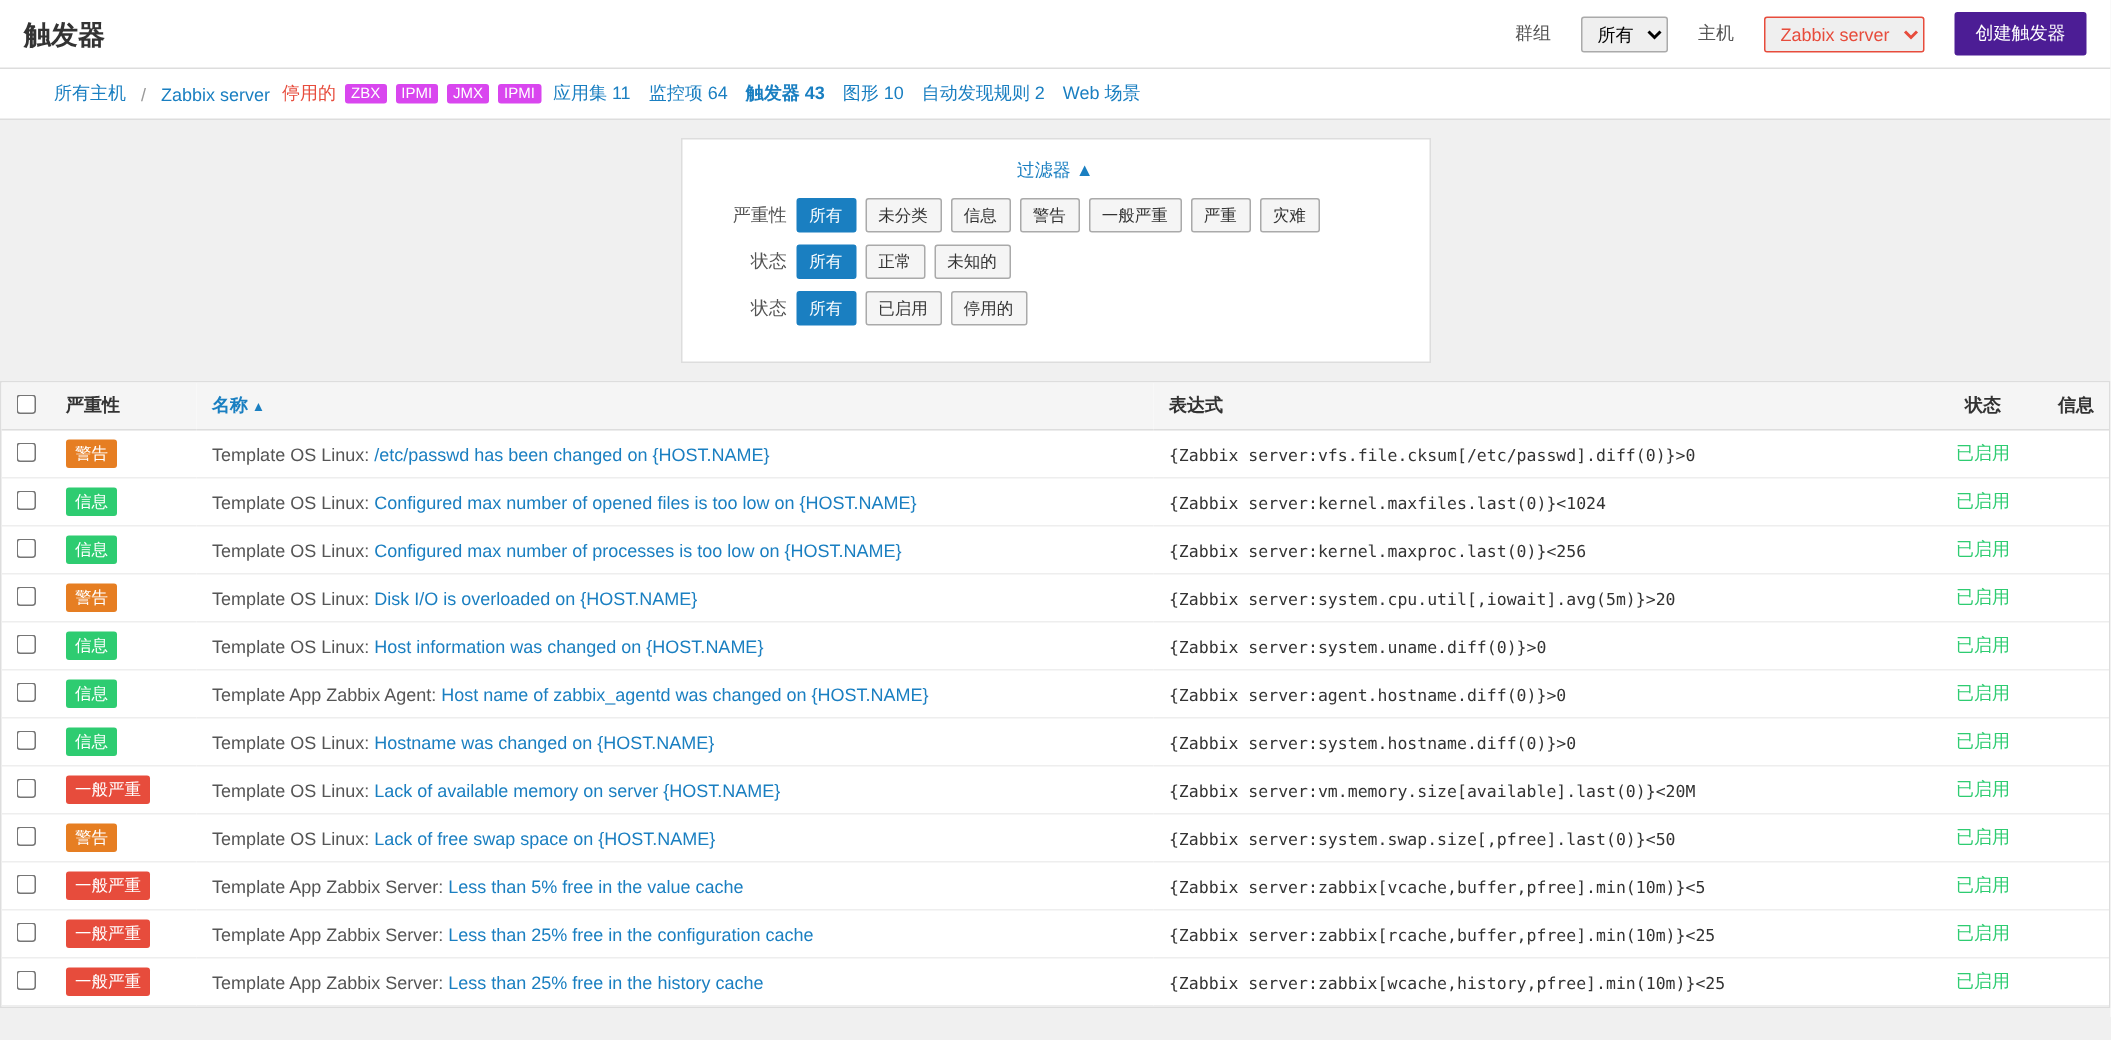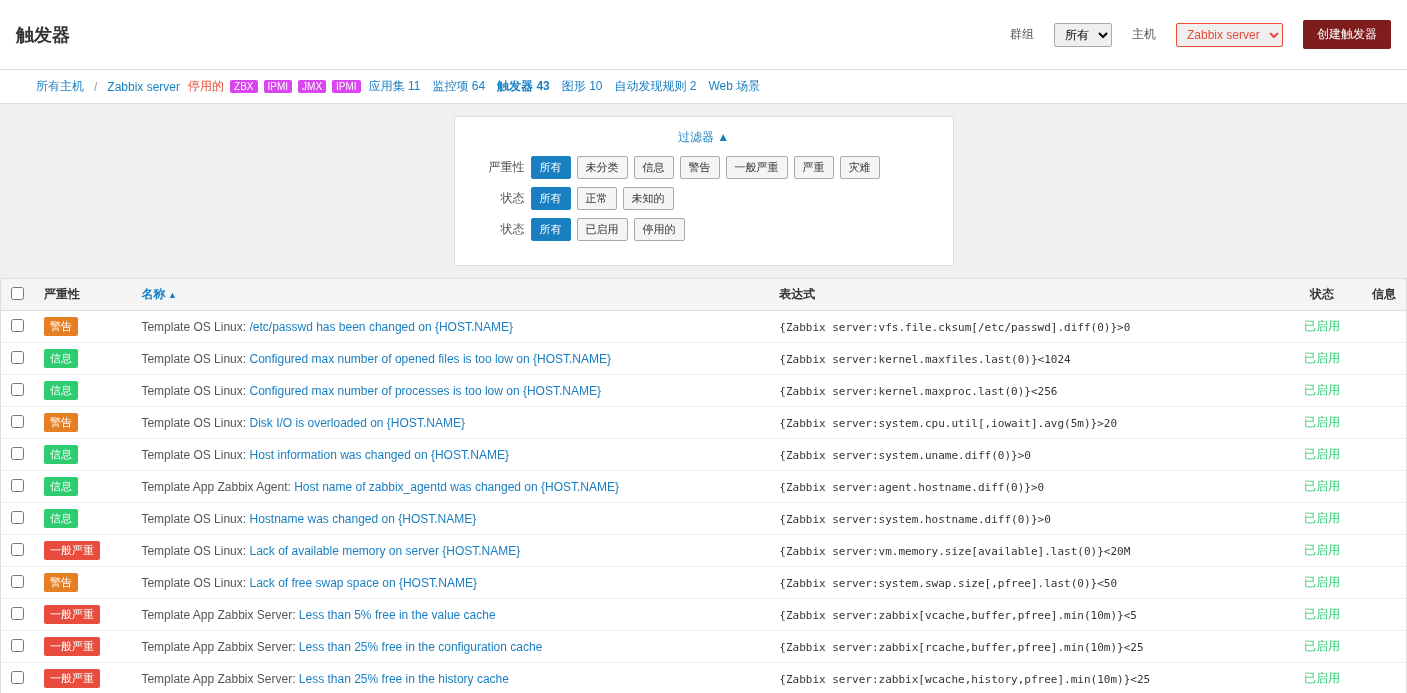"触发器" .top-bar { padding: 20px 16px -> 8px 16px }
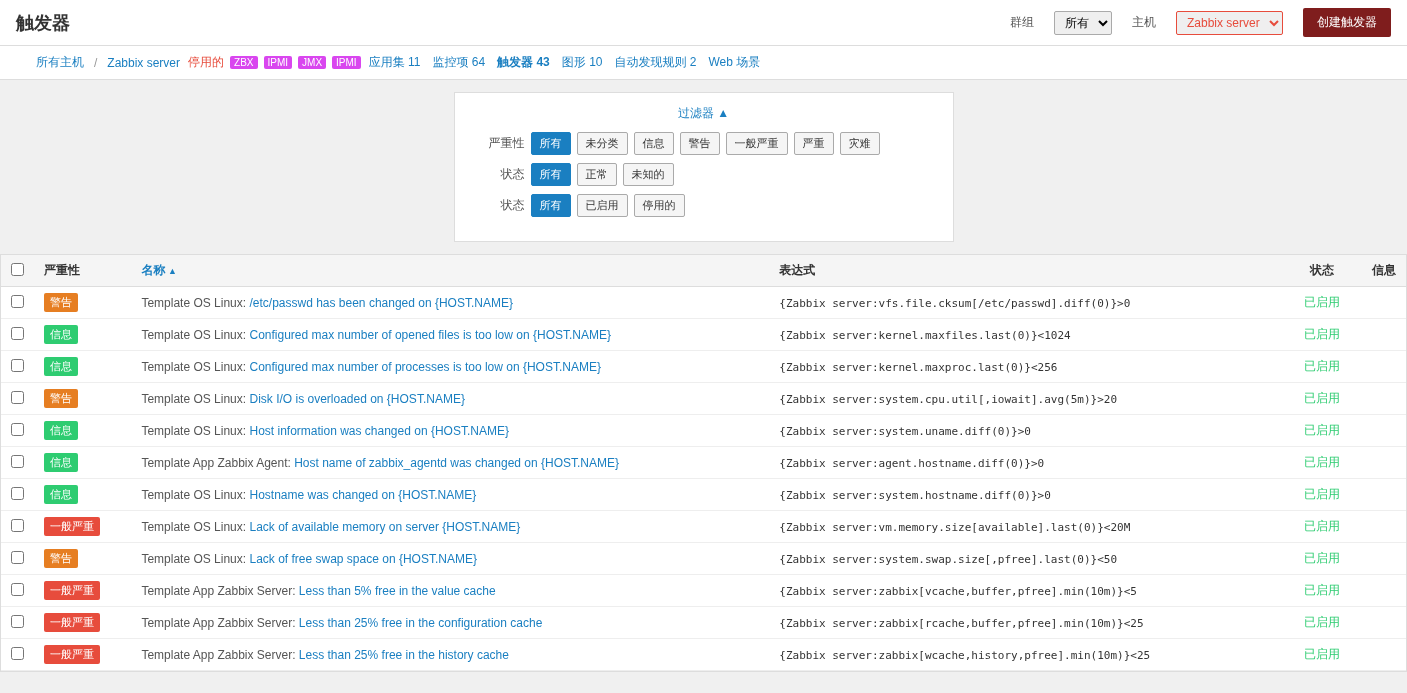"创建触发器" .create-btn { background: #7f1d1d -> #4c1d95 }
